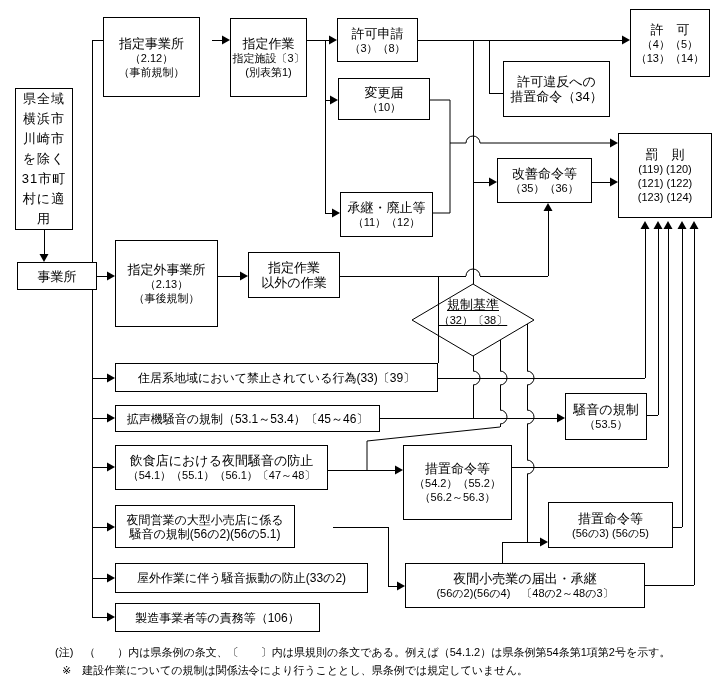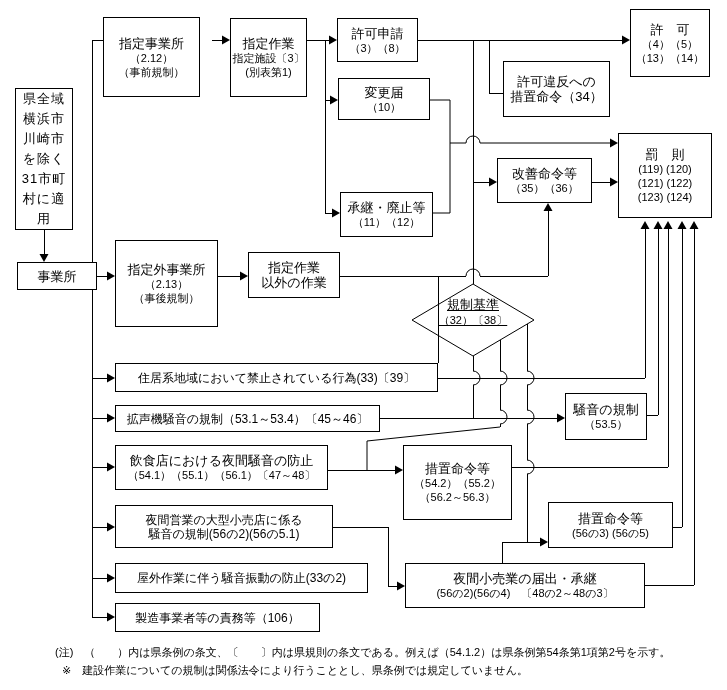"夜間営業の大型小売店に係る" div.box { width: 218px -> 180px }
